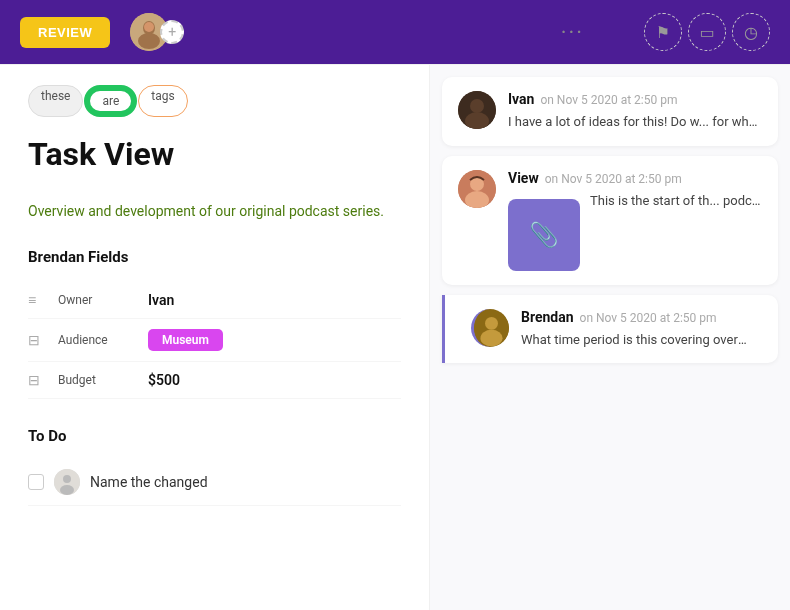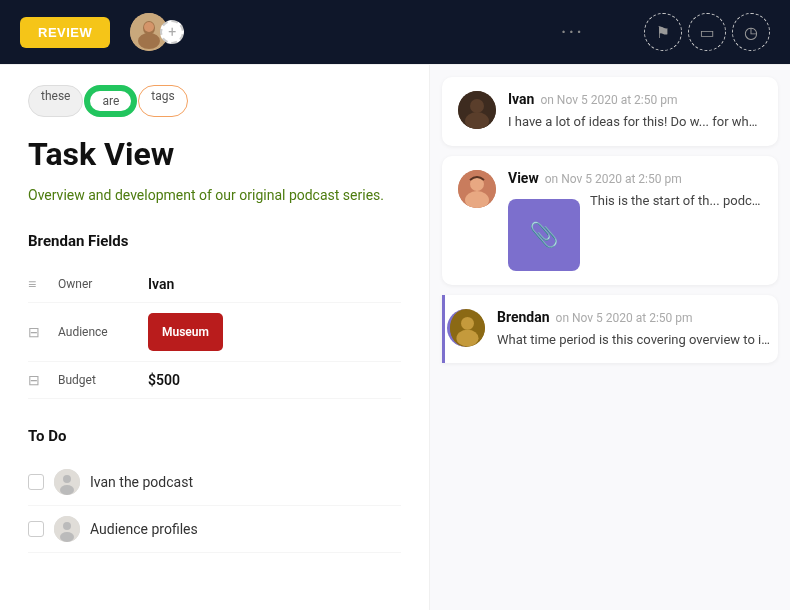"REVIEW" .header { background: #0f172a -> #4c1d95 }
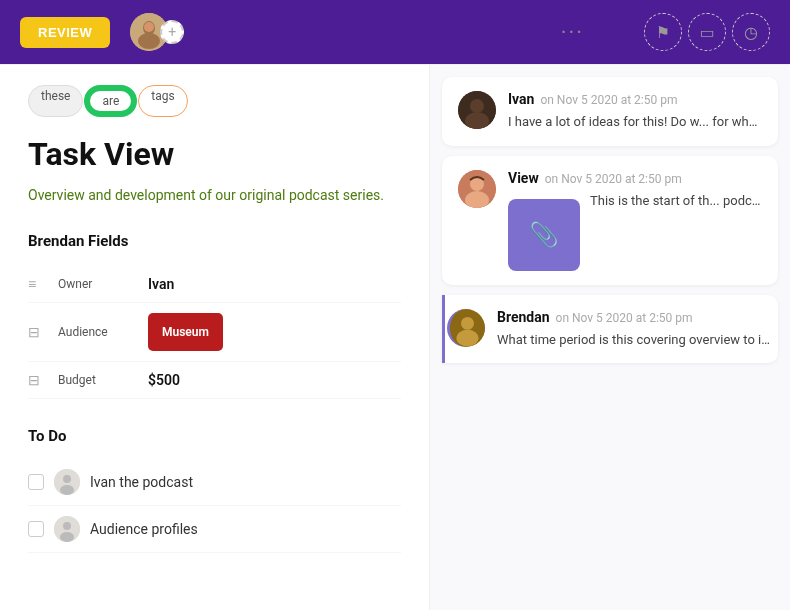"Task View" .page-title { margin-bottom: 12px -> 28px }
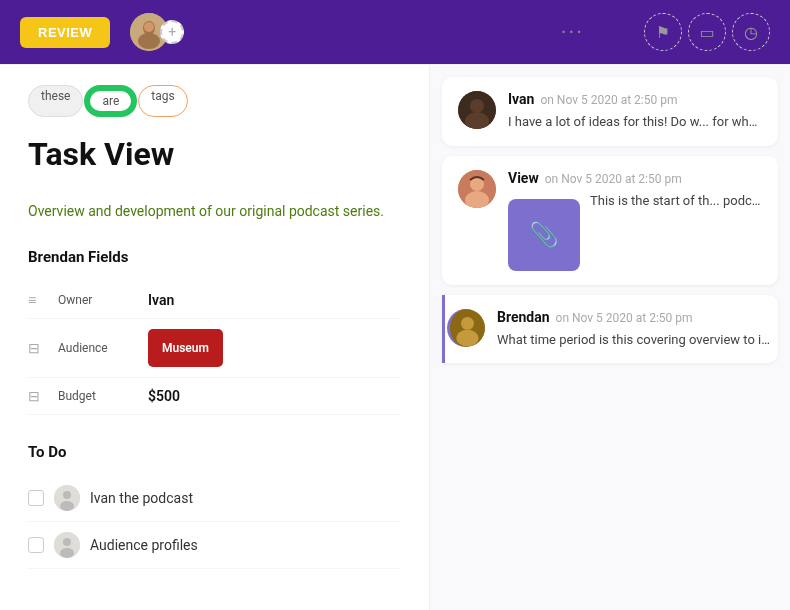"Brendan" .brendan-card { padding: 14px 2px -> 14px 26px }
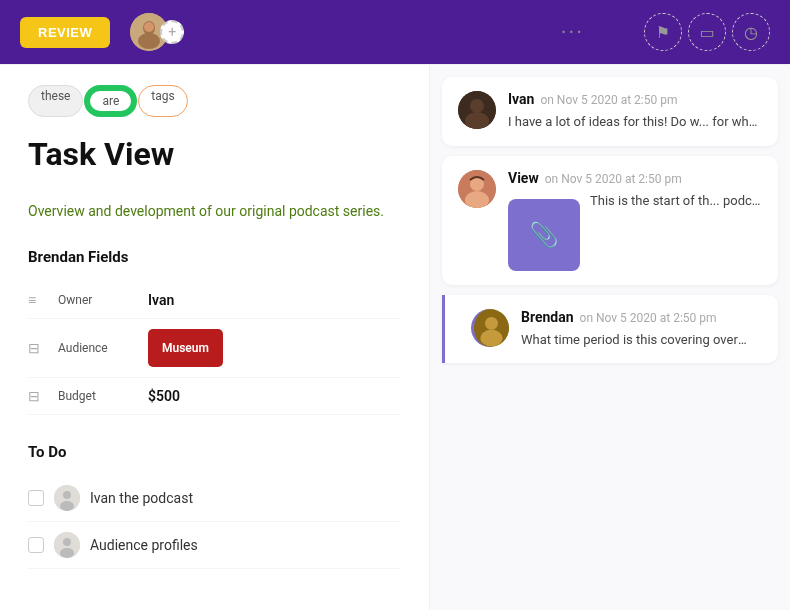"Museum" .badge-museum { background: #b91c1c -> #d946ef; padding: 12px 14px -> 4px 14px }
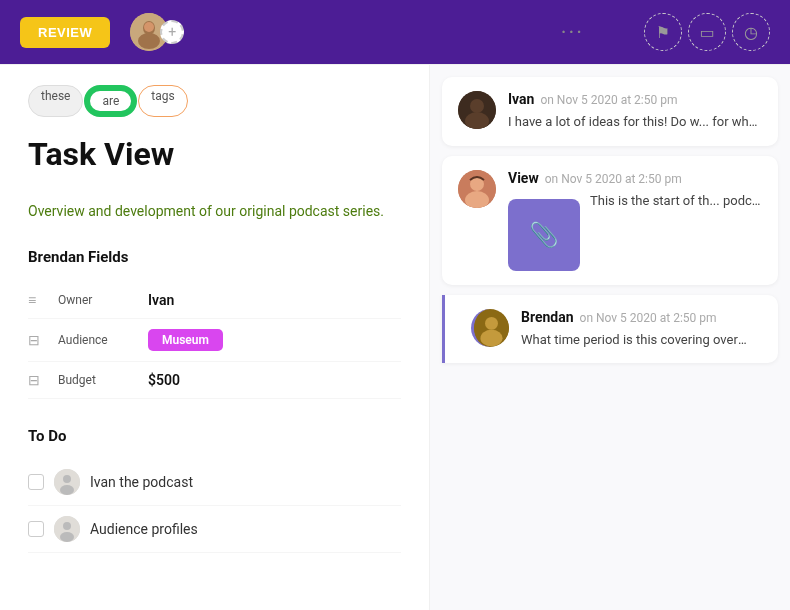"Ivan the podcast" span.todo-text { text: Ivan the podcast -> Name the changed }
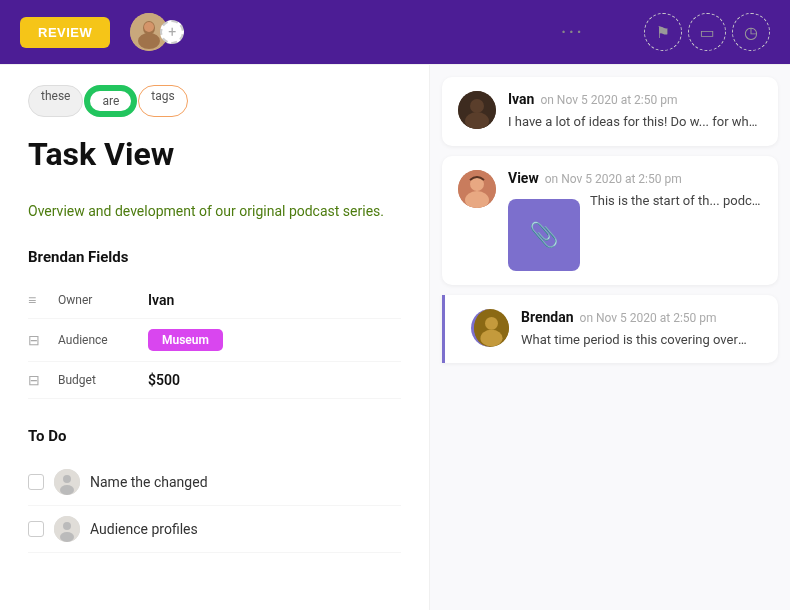"Audience profiles" div.todo-item { html: <div> <div></div> <div> <svg> <circle></circle> <circle></circle> <ellipse></ellipse> </svg> </div> <span>Audience profiles</span> </div> -> none }
